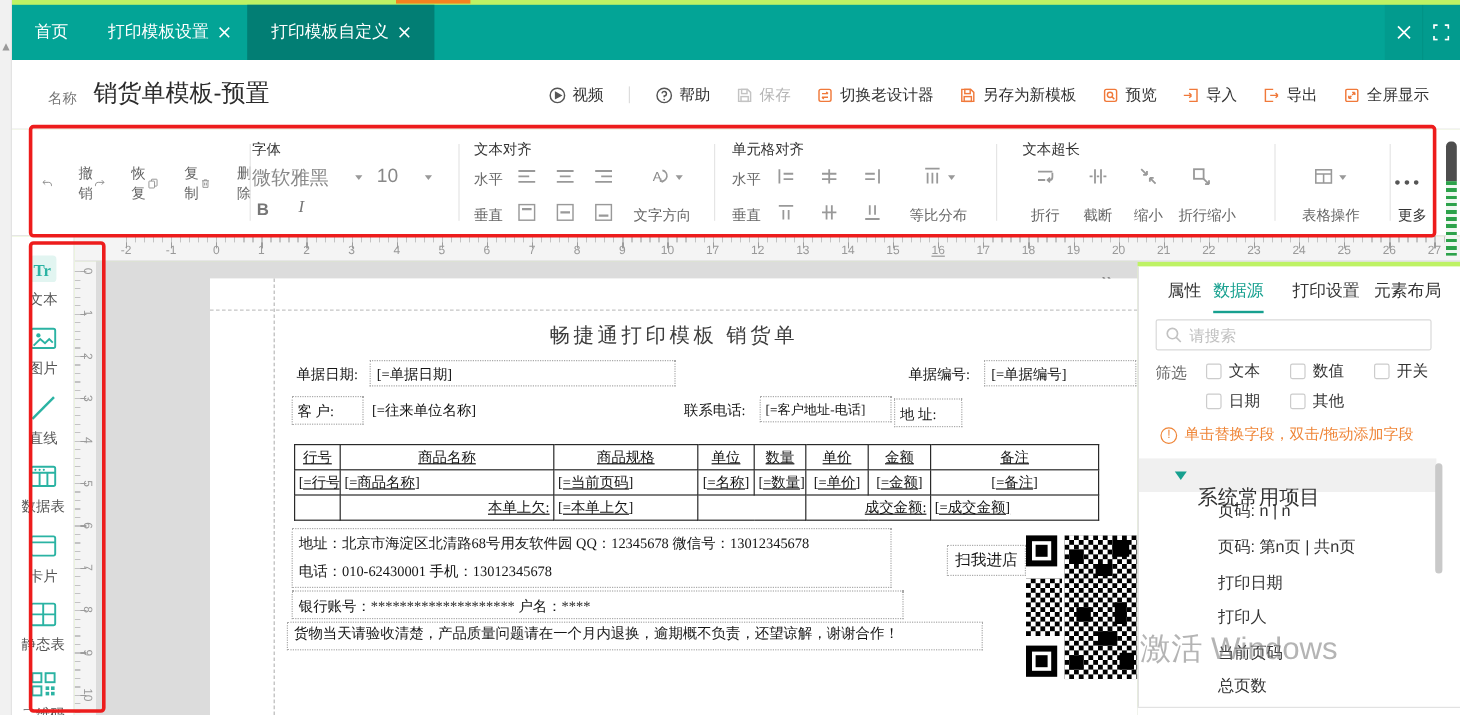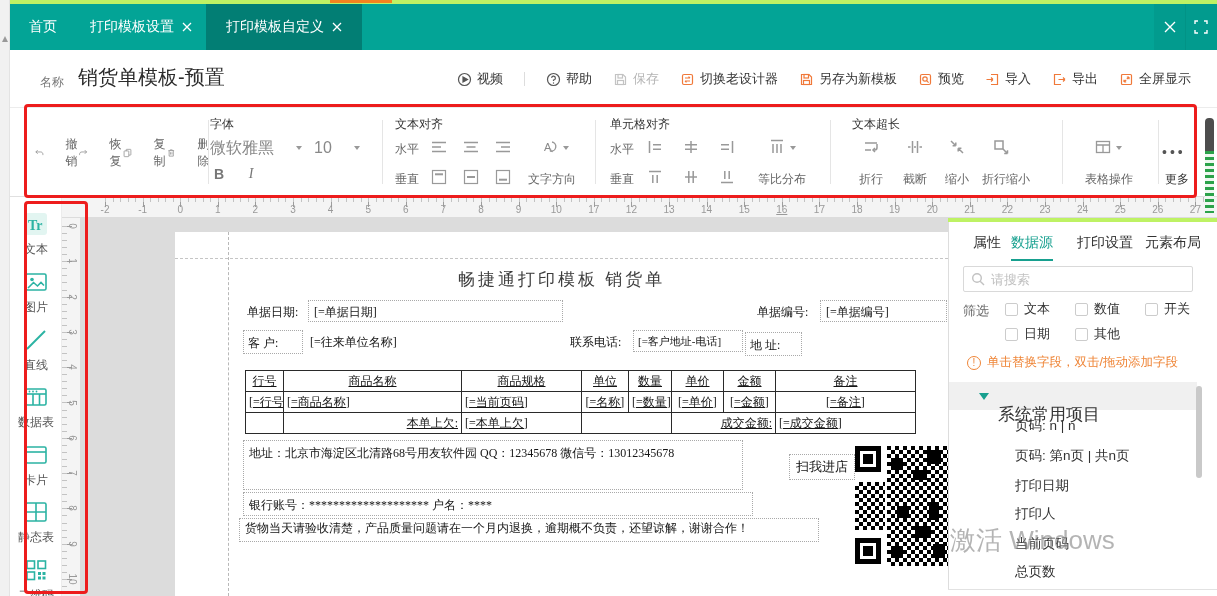"电话：010-62430001 手机：13012345678" span.pf { html: none -> <span>电话：010-62430001 手机：13012345678</span> }
